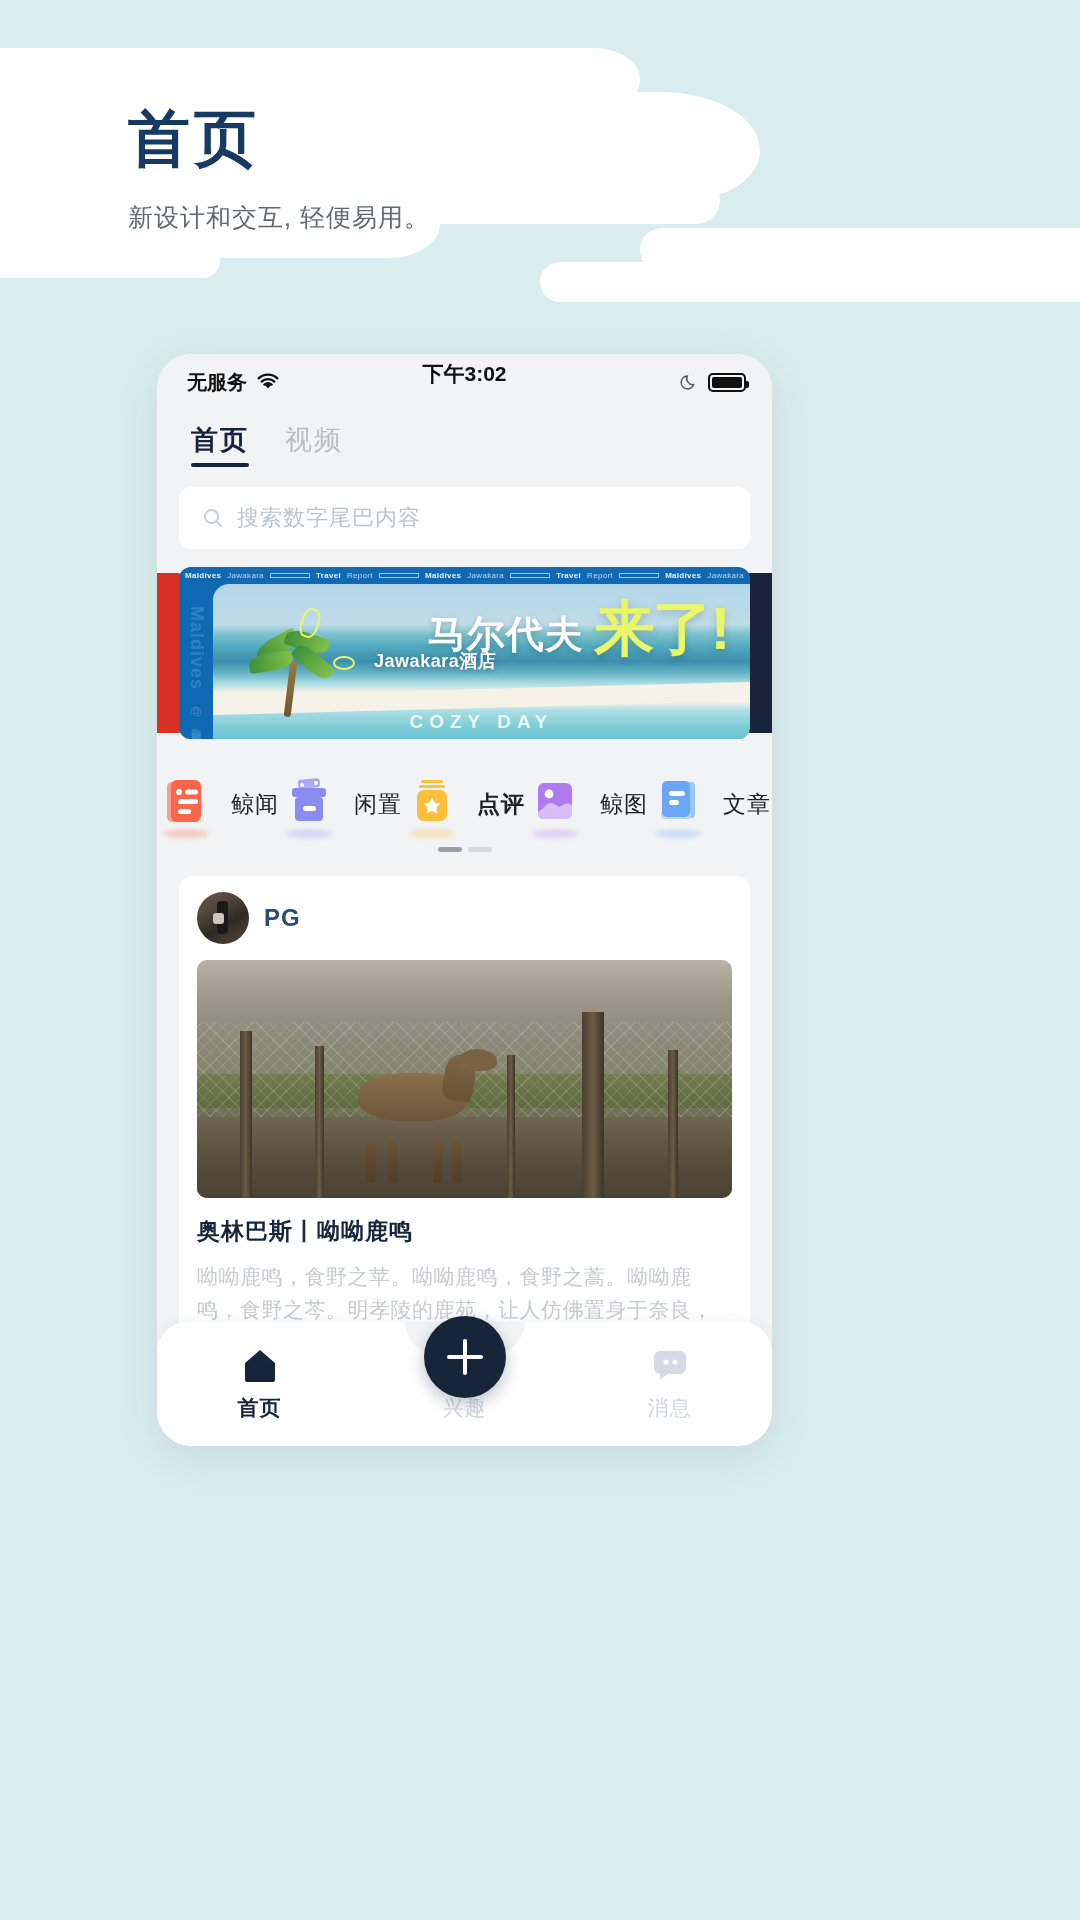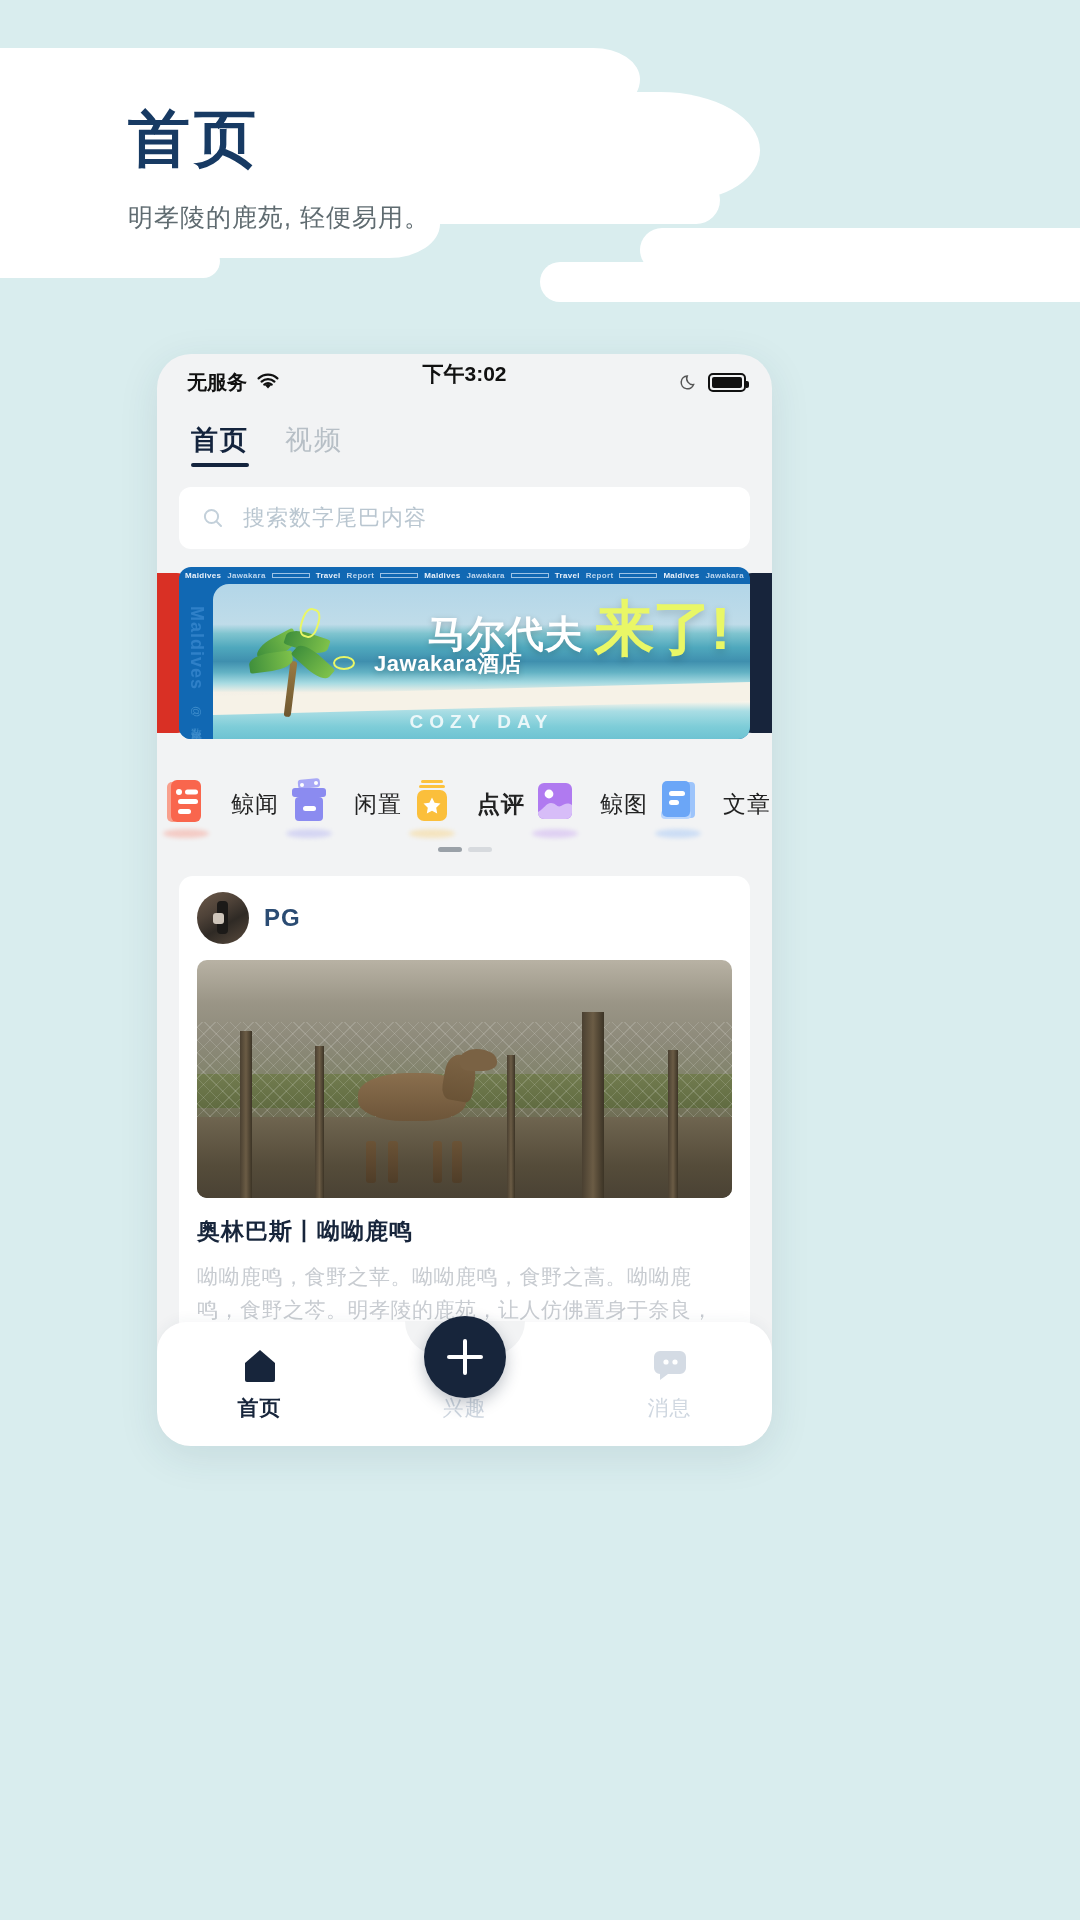"明孝陵的鹿苑, 轻便易用。" div.page-sub { text: 明孝陵的鹿苑 -> 新设计和交互 }
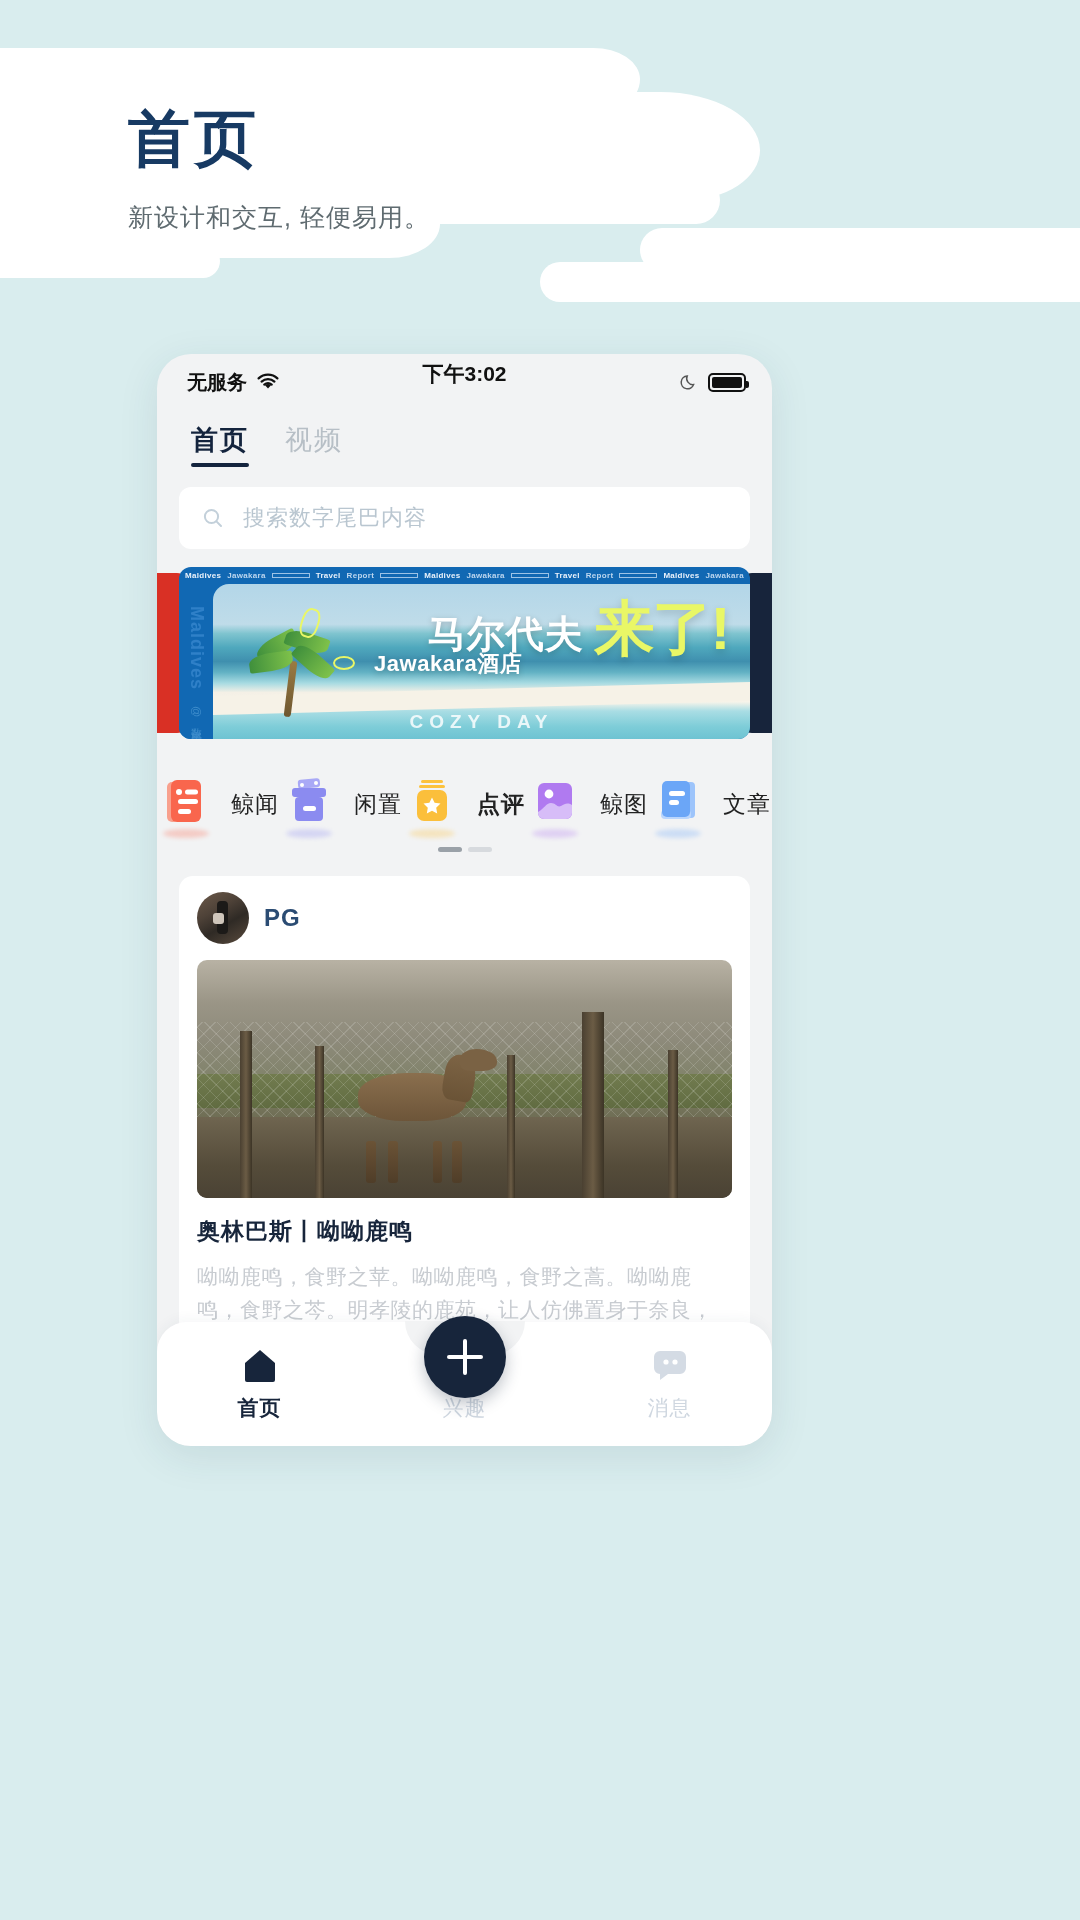"搜索数字尾巴内容" .search { gap: 18px -> 12px }
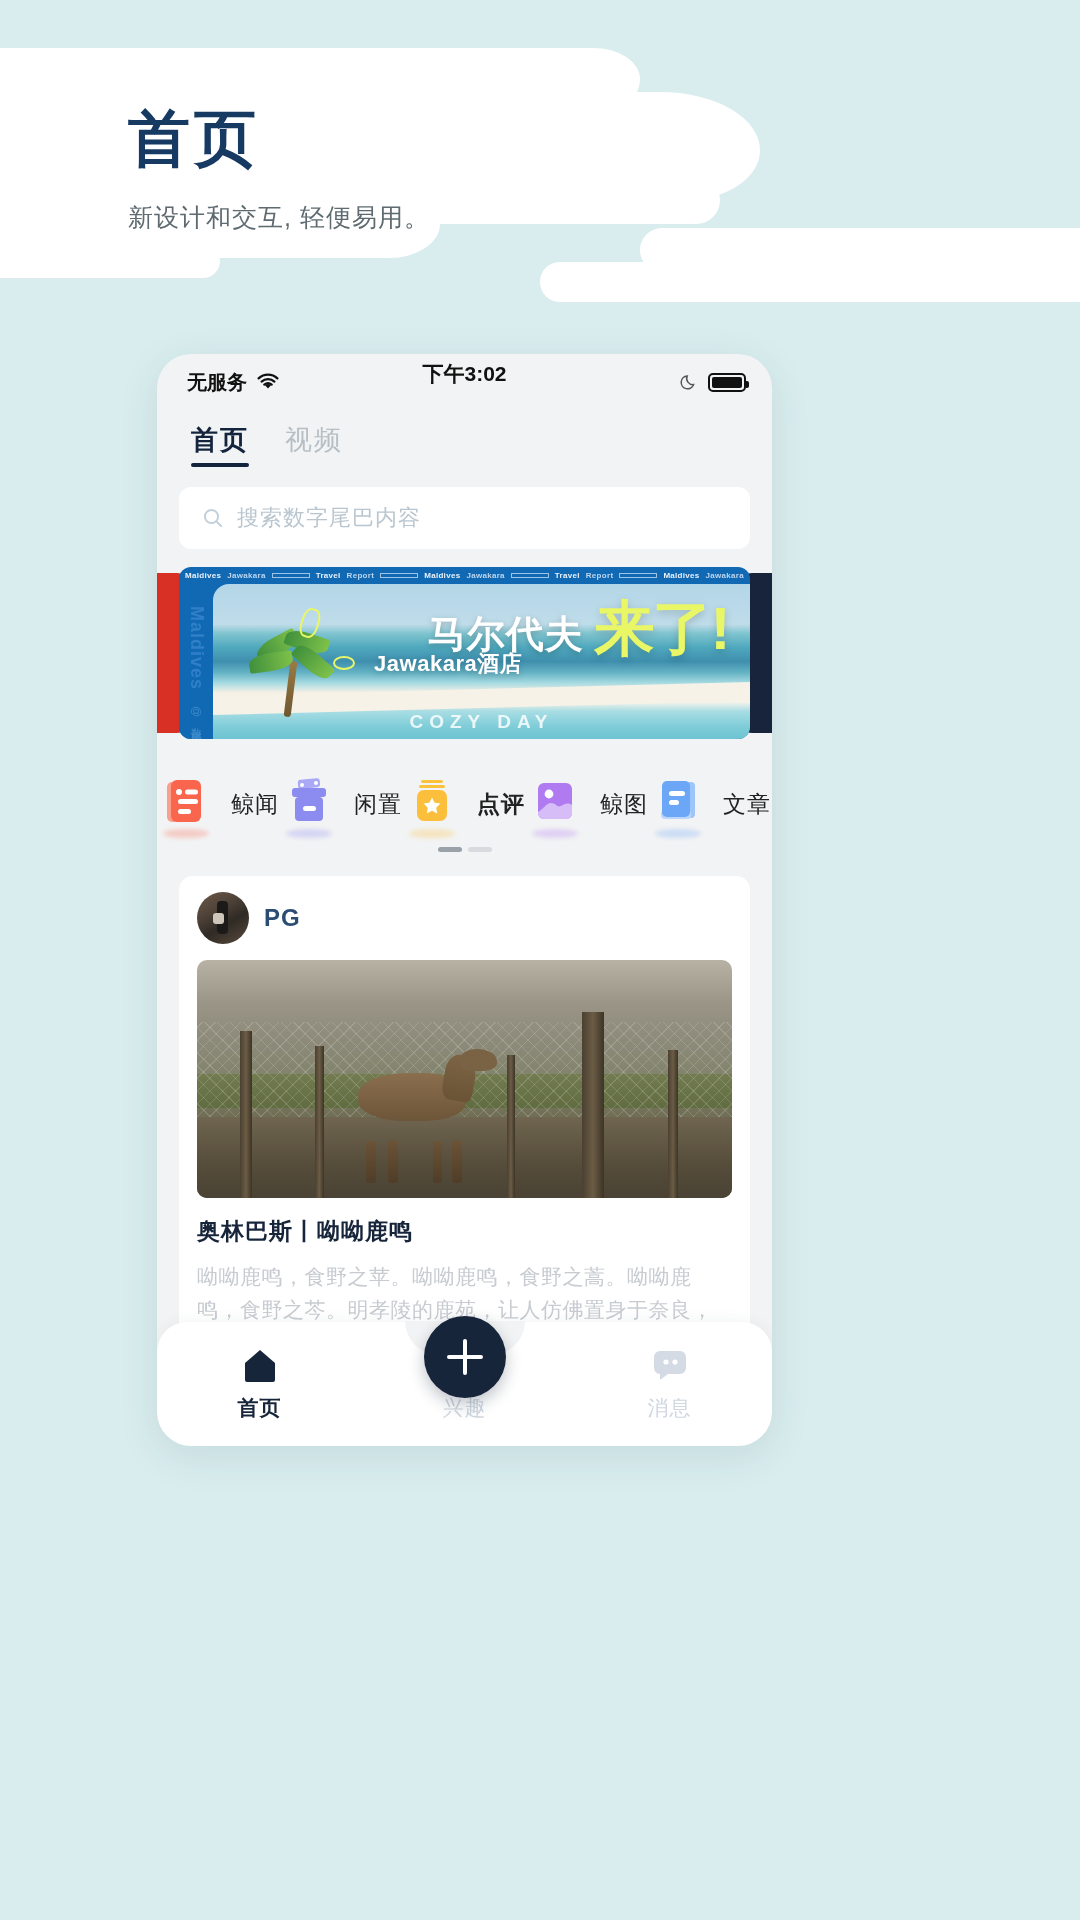"Jawakara" .tick-l { font-weight: bold -> none }
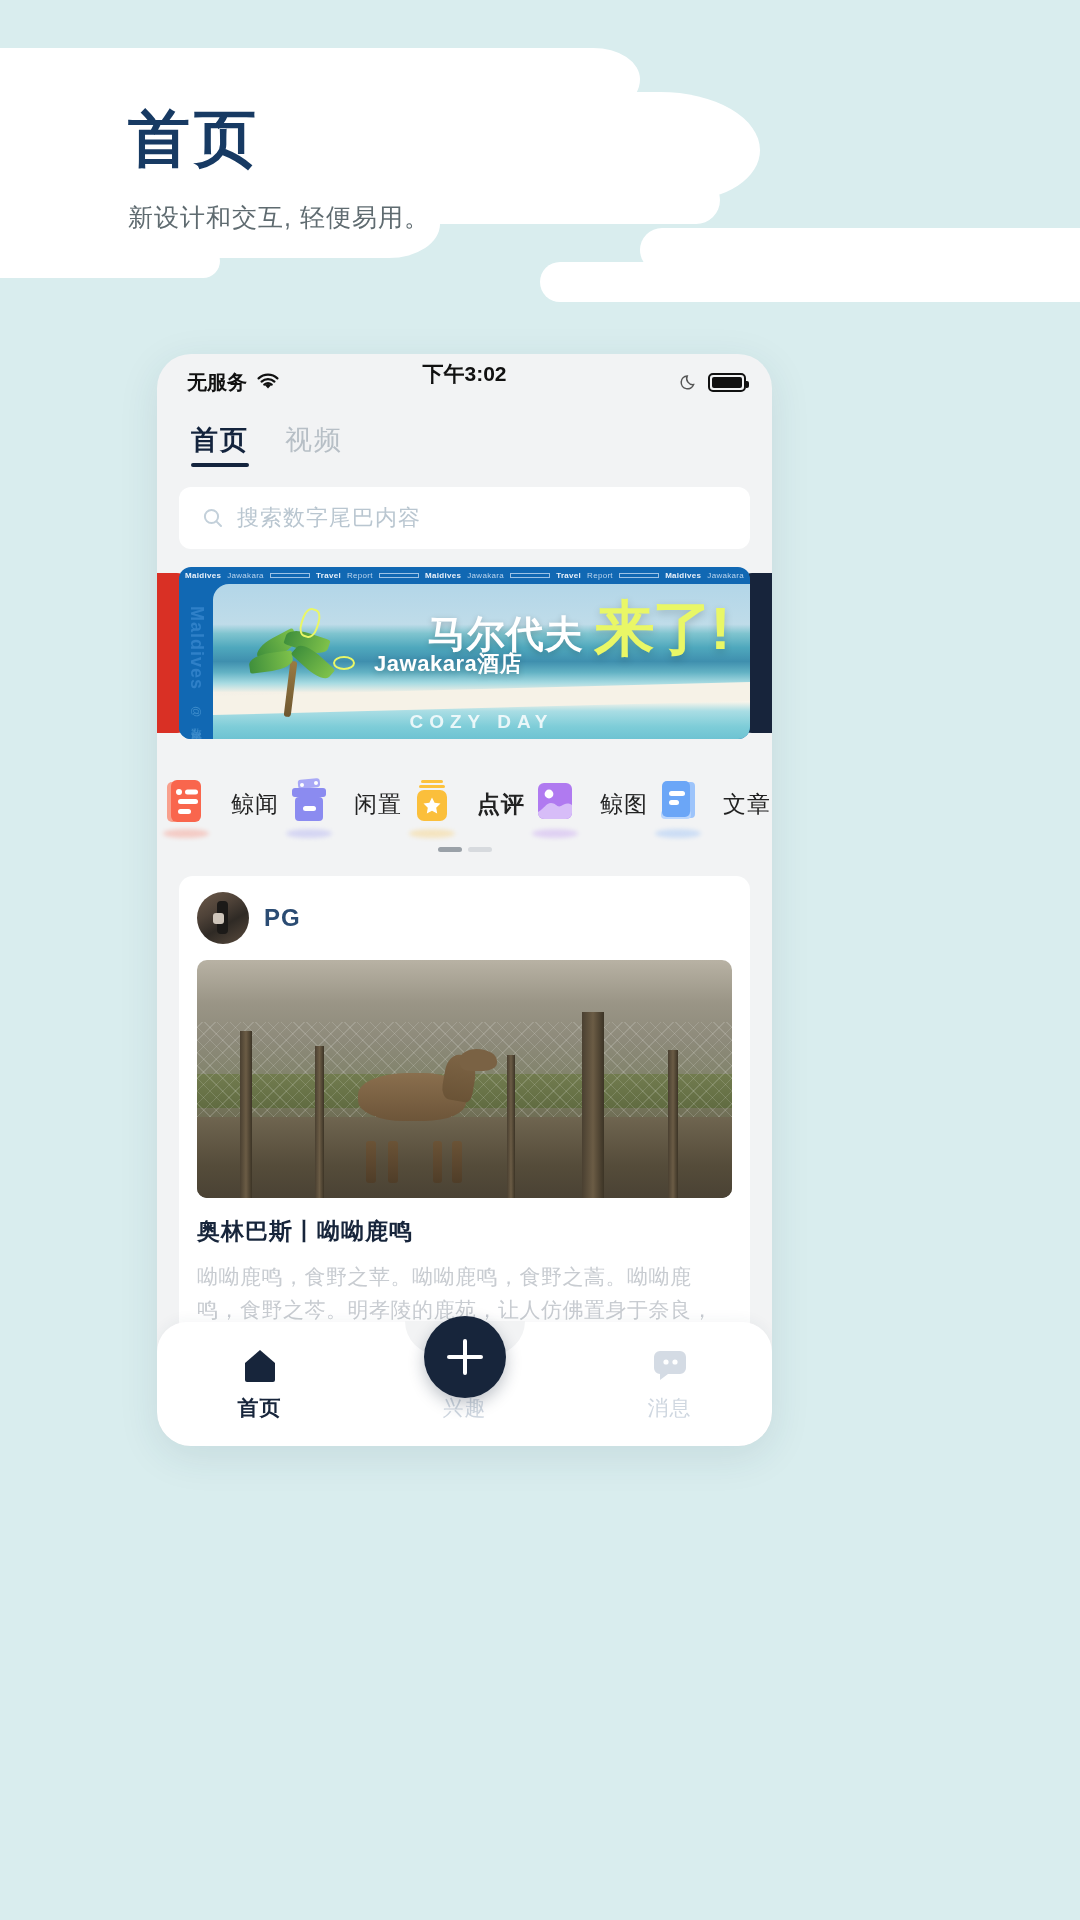"Jawakara酒店" .banner-sub { font-size: 22px -> 18px }
